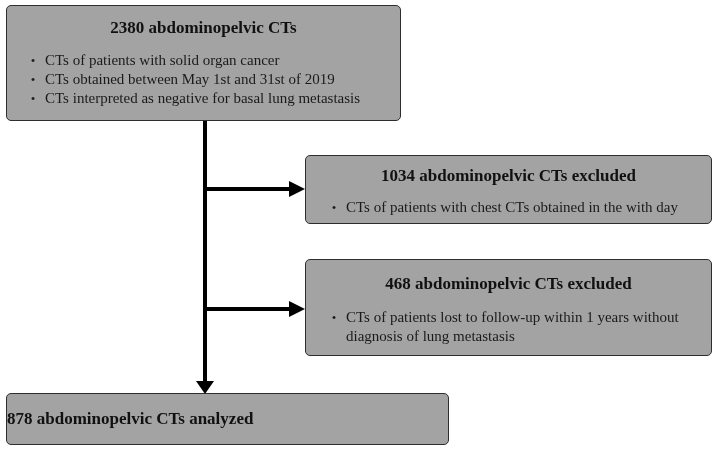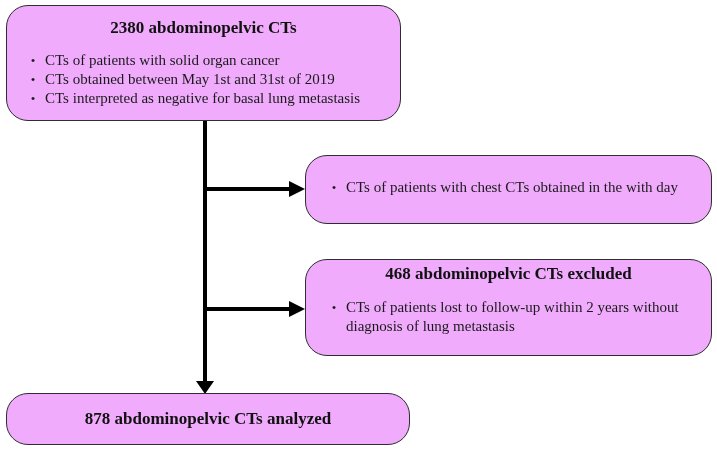"2380 abdominopelvic CTs" .node { background: #f0abfc -> #a3a3a3; border-radius: 22px -> 5px }
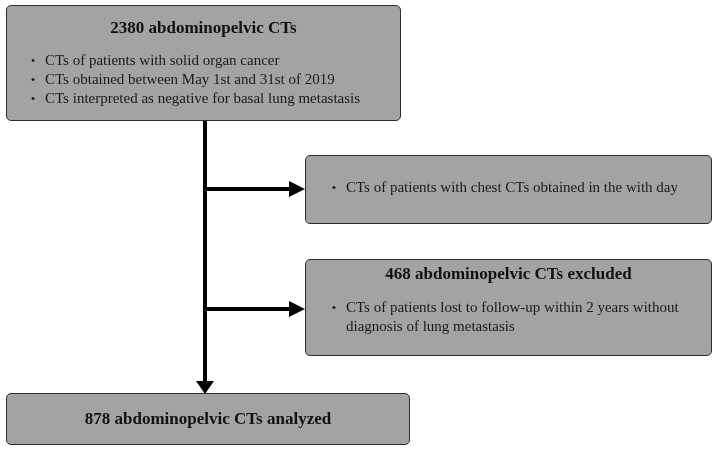"1034 abdominopelvic CTs excluded" div.node-title { html: none -> <div>1034 abdominopelvic CTs excluded</div> }
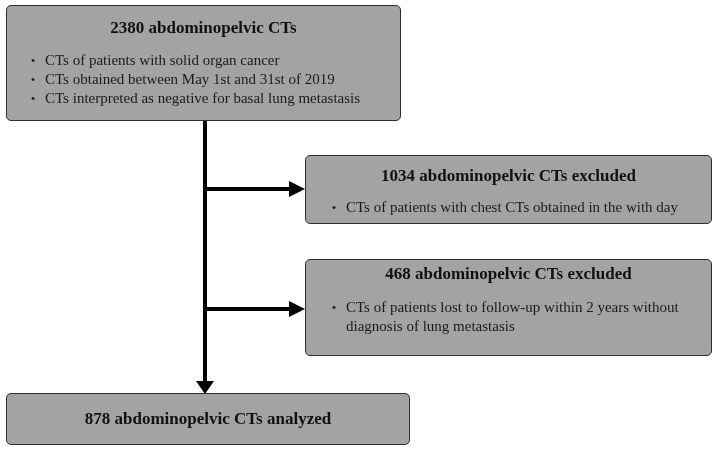"468 abdominopelvic CTs excluded" .node-excl2 { padding: 4px 14px 0 22px -> 14px 14px 0 22px }
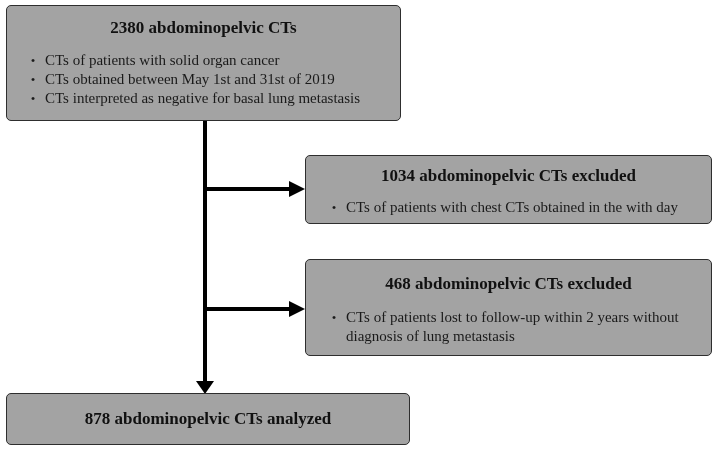"CTs of patients lost to" span.bullet-text { text: 2 -> 1 }
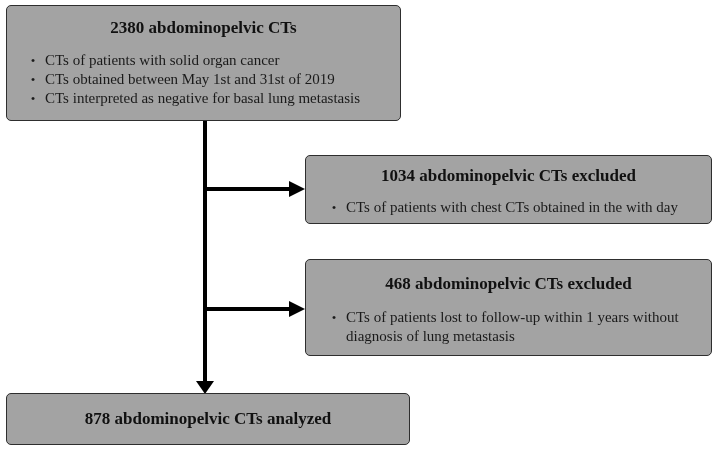"878 abdominopelvic CTs analyzed" .node-final { justify-content: center -> none; width: 404px -> 443px }
